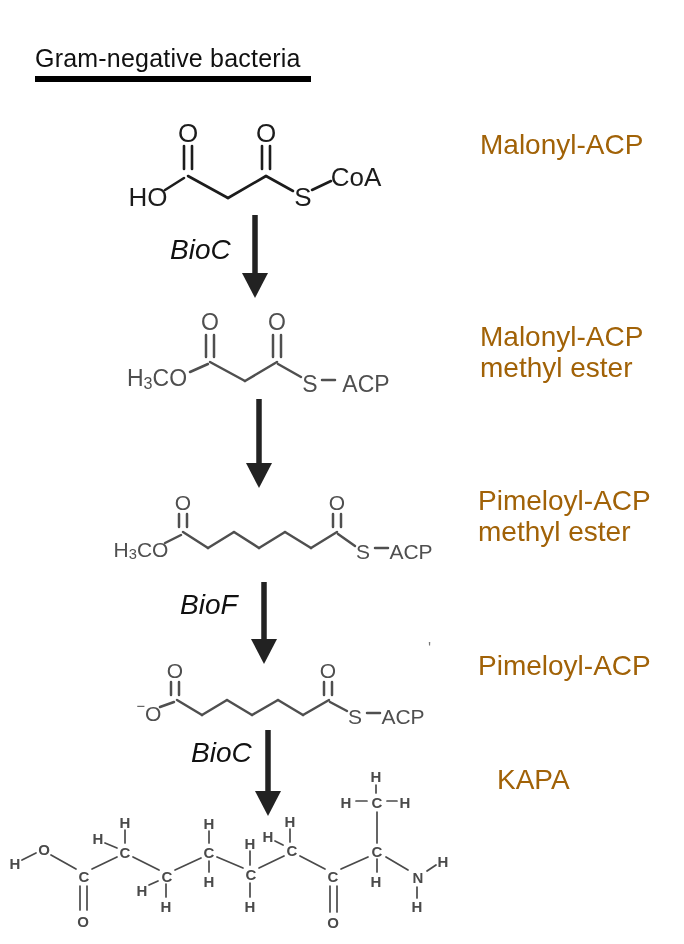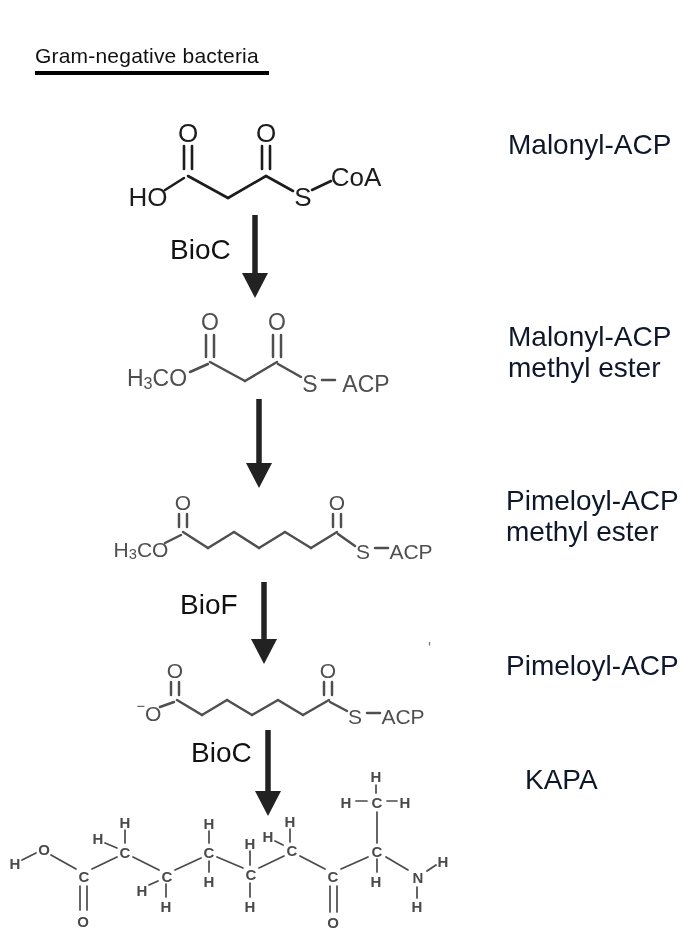"Gram-negative bacteria" .page-title { border-bottom: 4px solid #000000 -> 6px solid #000000; font-size: 21px -> 25px }
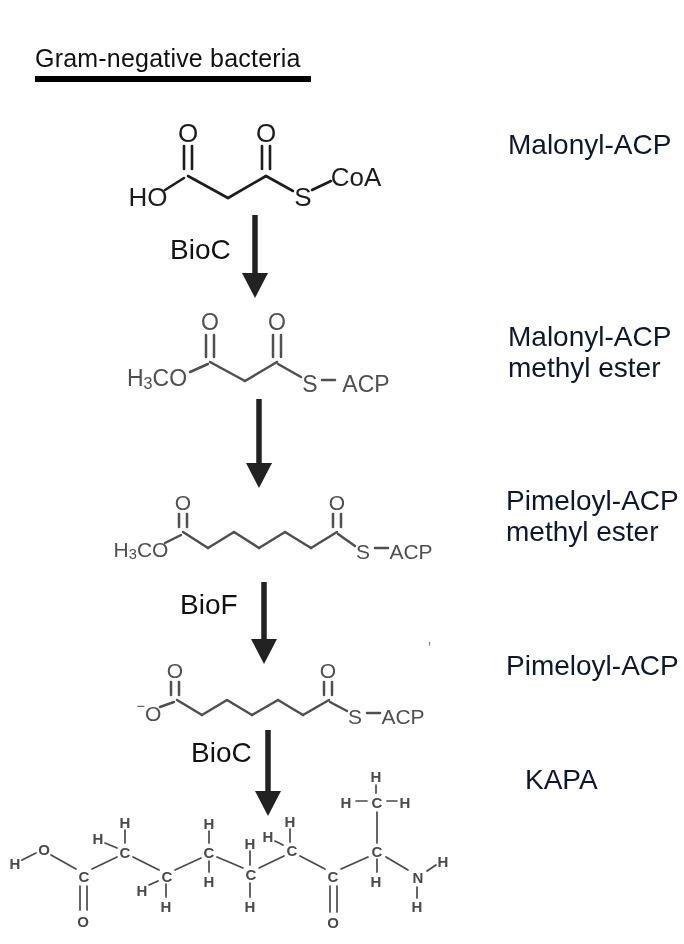"Malonyl-ACP" .compound-label { color: #0f172a -> #a16207; margin-left: 28px -> none }
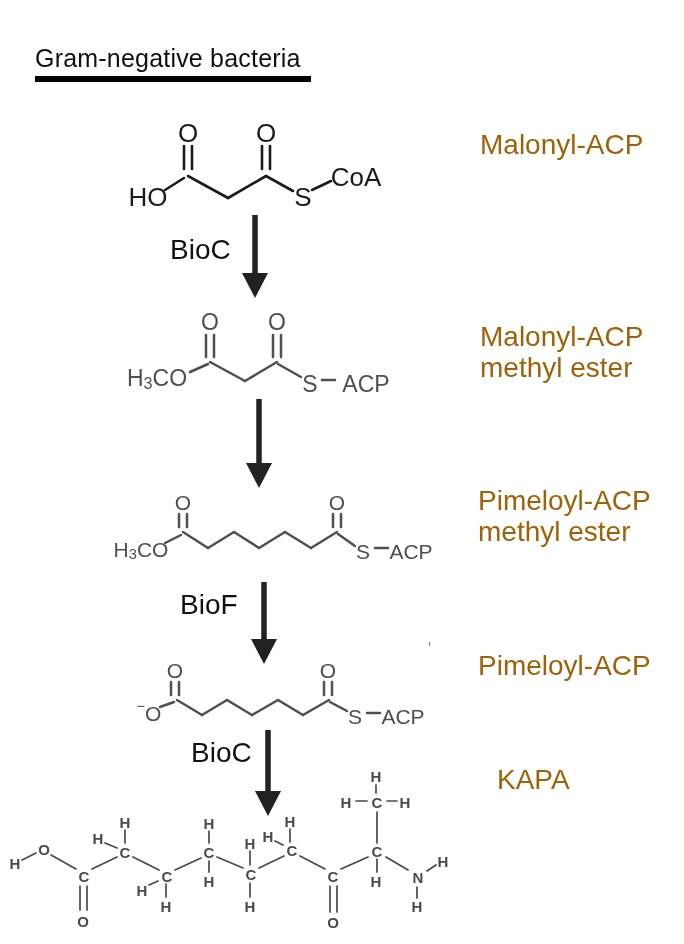"BioC" .enzyme-label { font-style: none -> italic }
